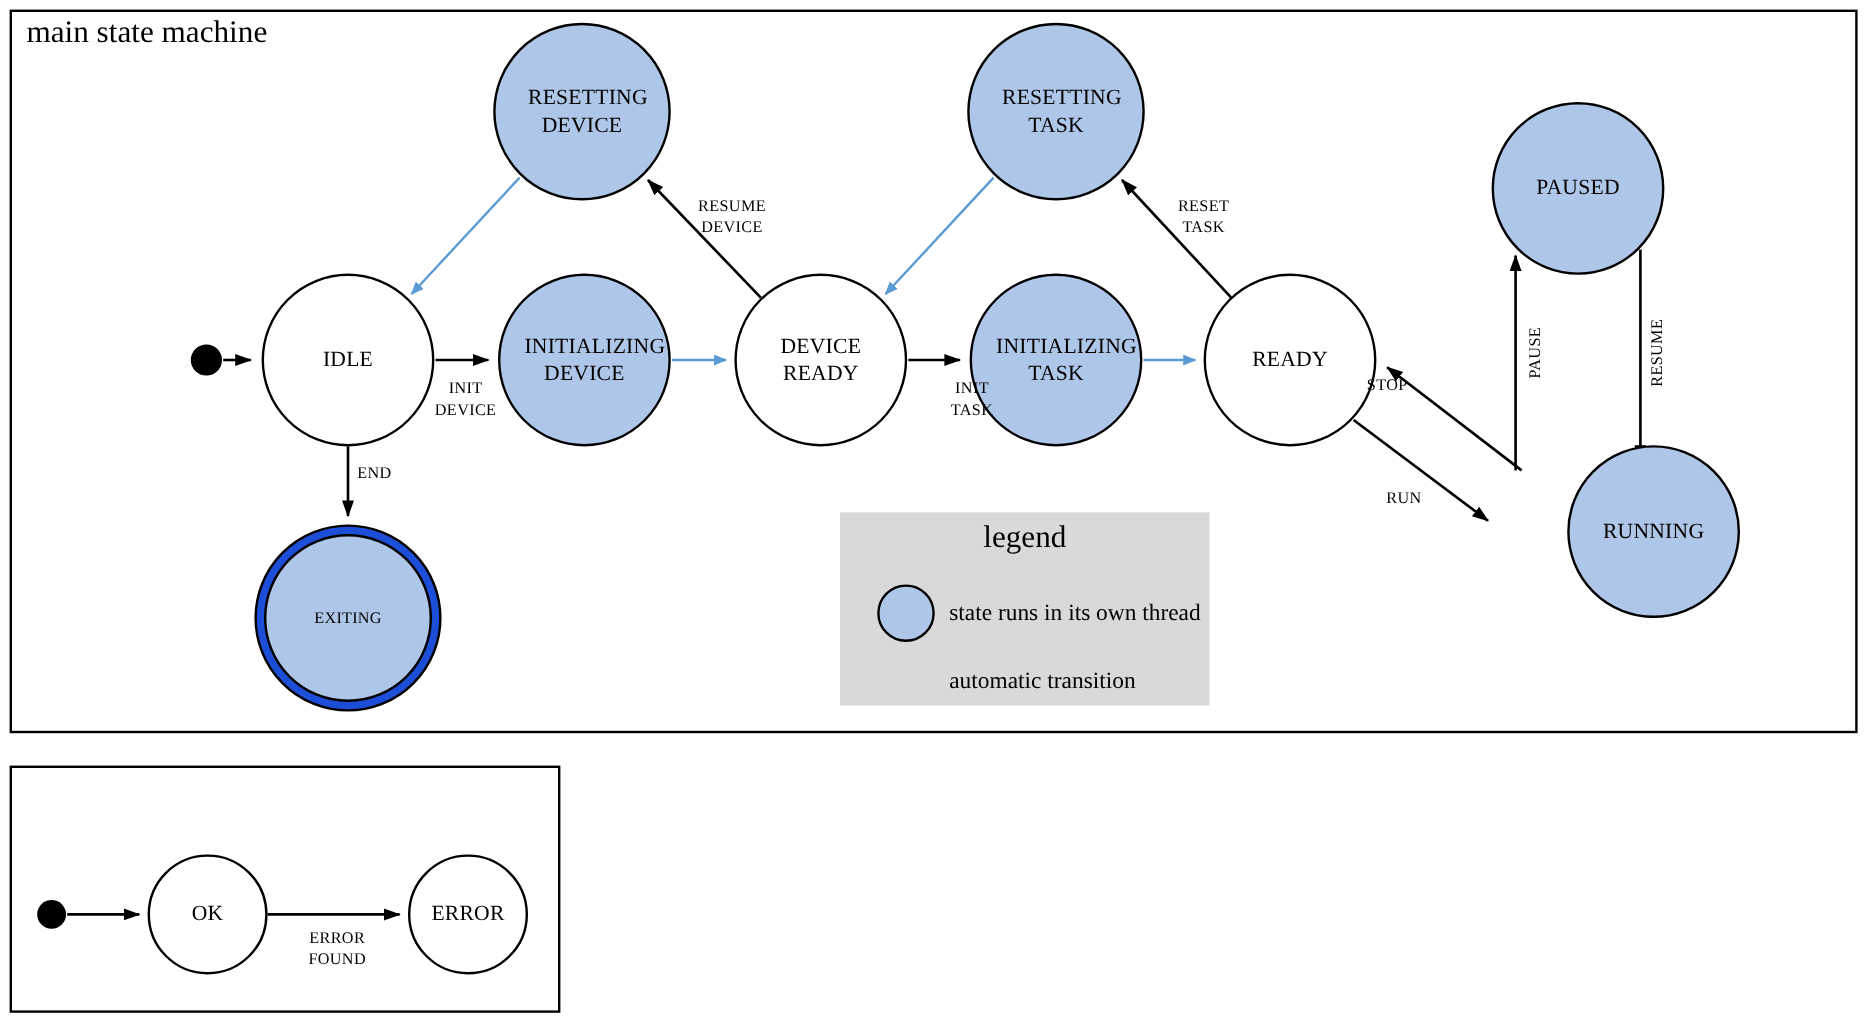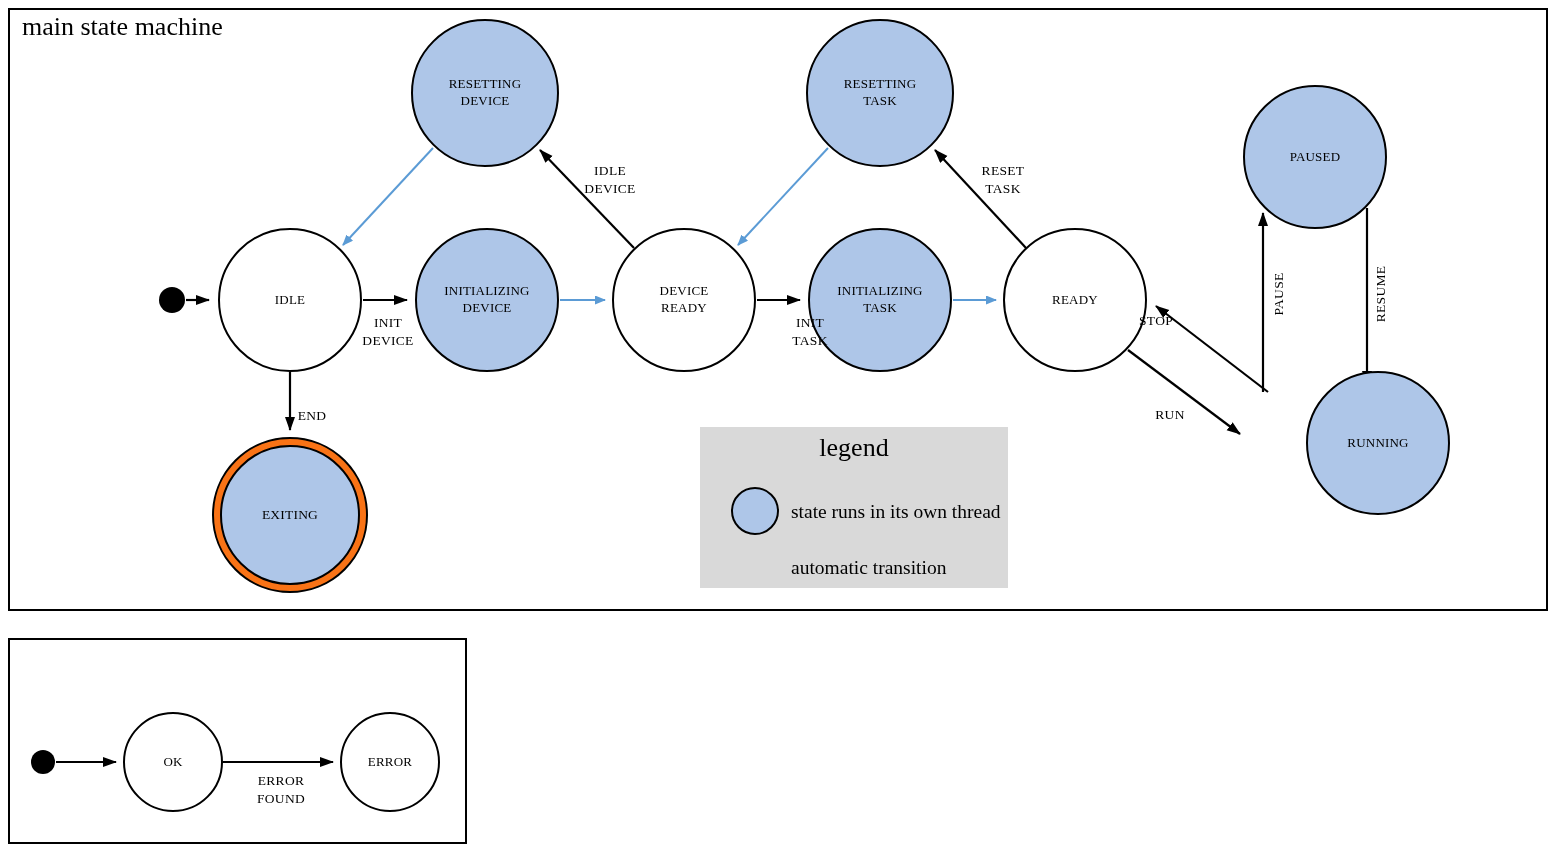"RESETTING DEVICE" .state { font-size: 13px -> 18px }
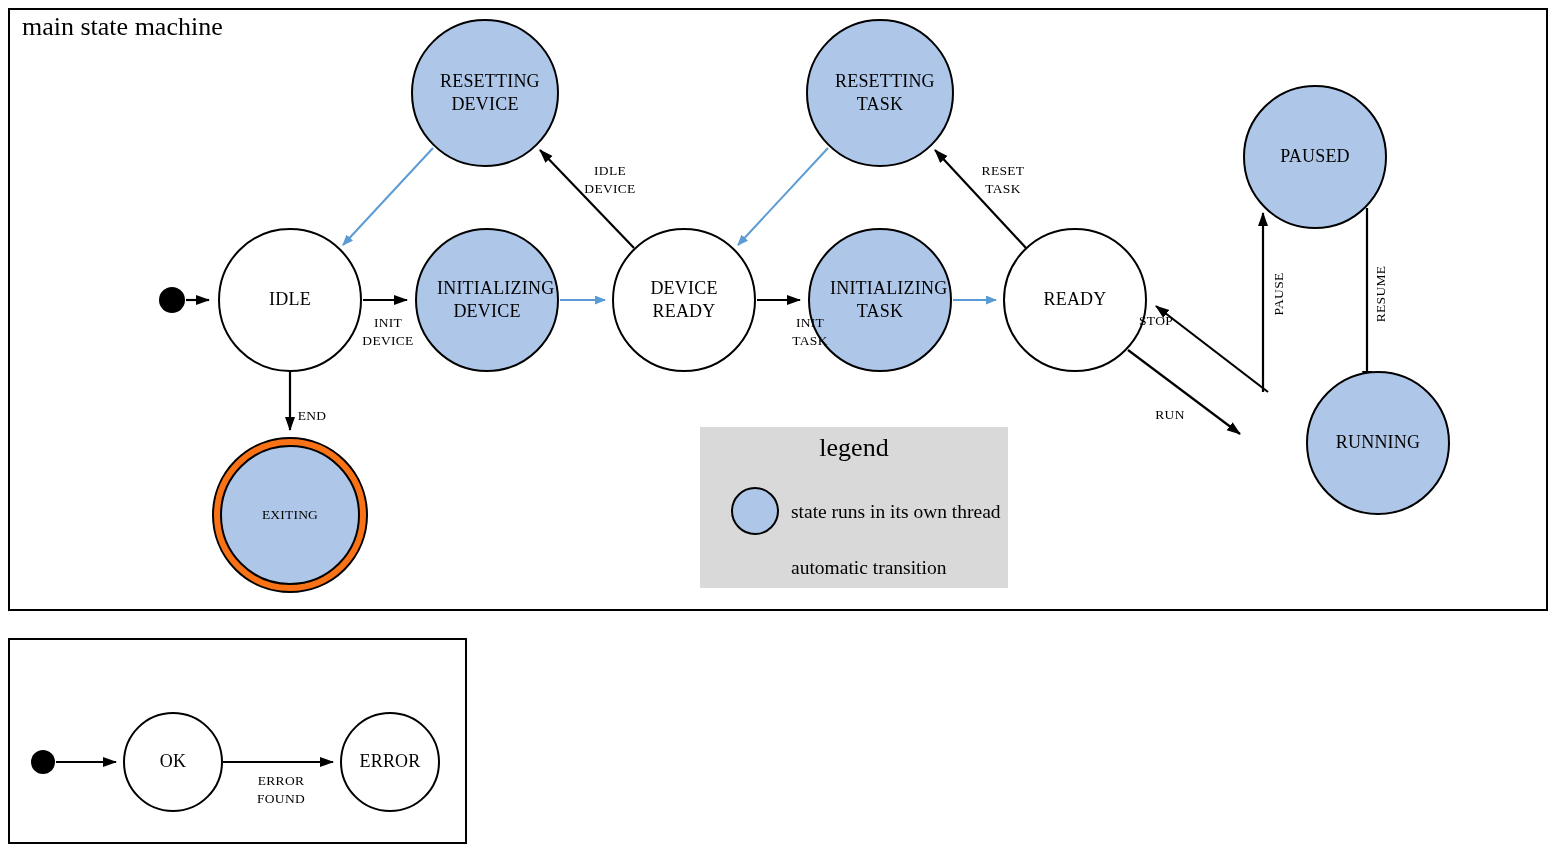"IDLE DEVICE" div.edge-label { text: IDLE -> RESUME }
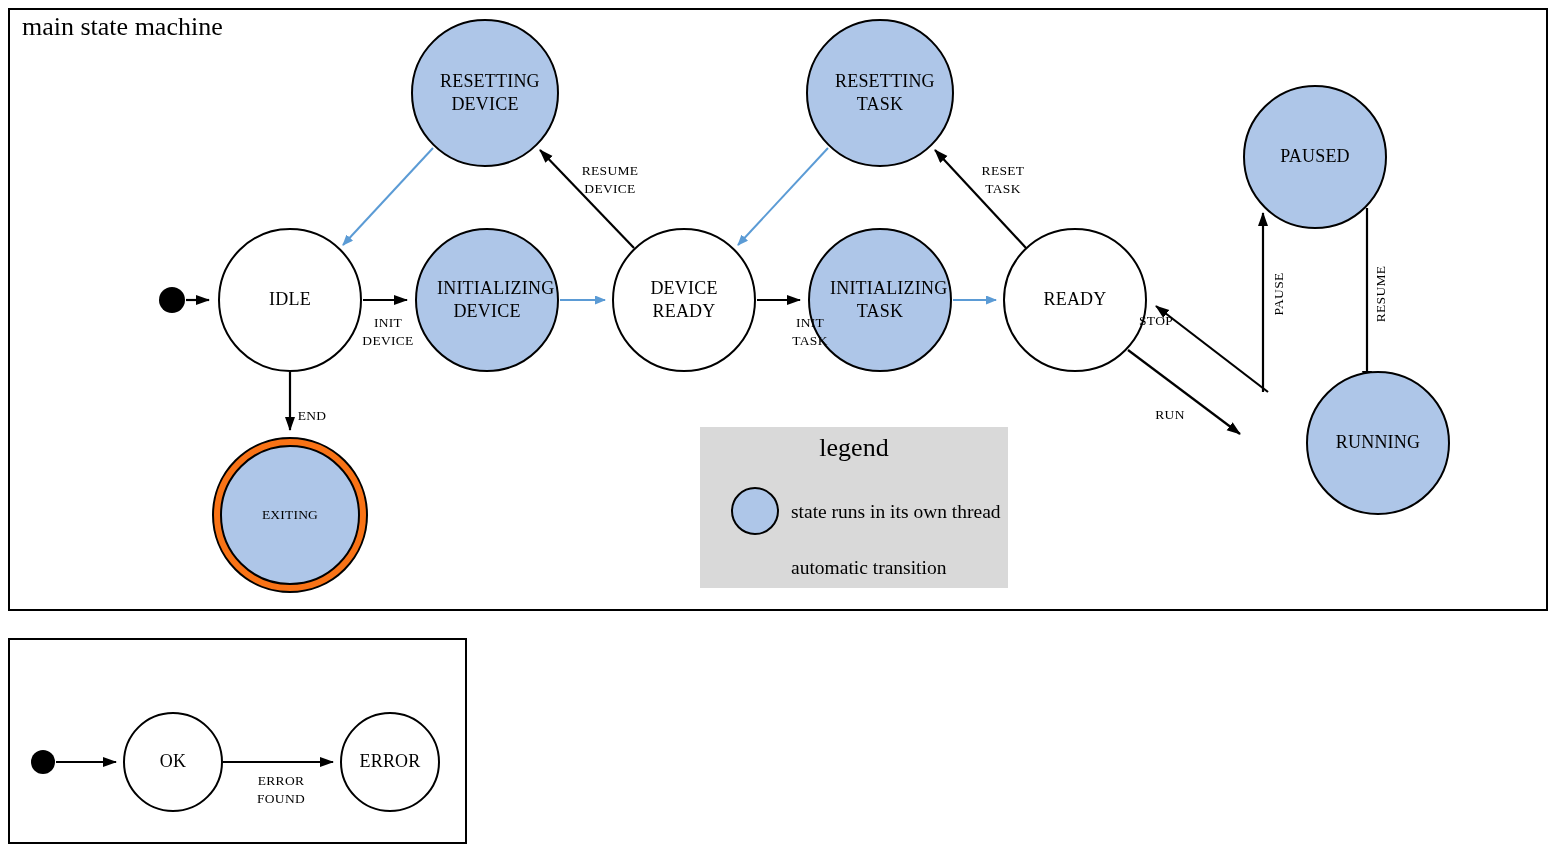"END" div.edge-label { top: 416px -> 394px }
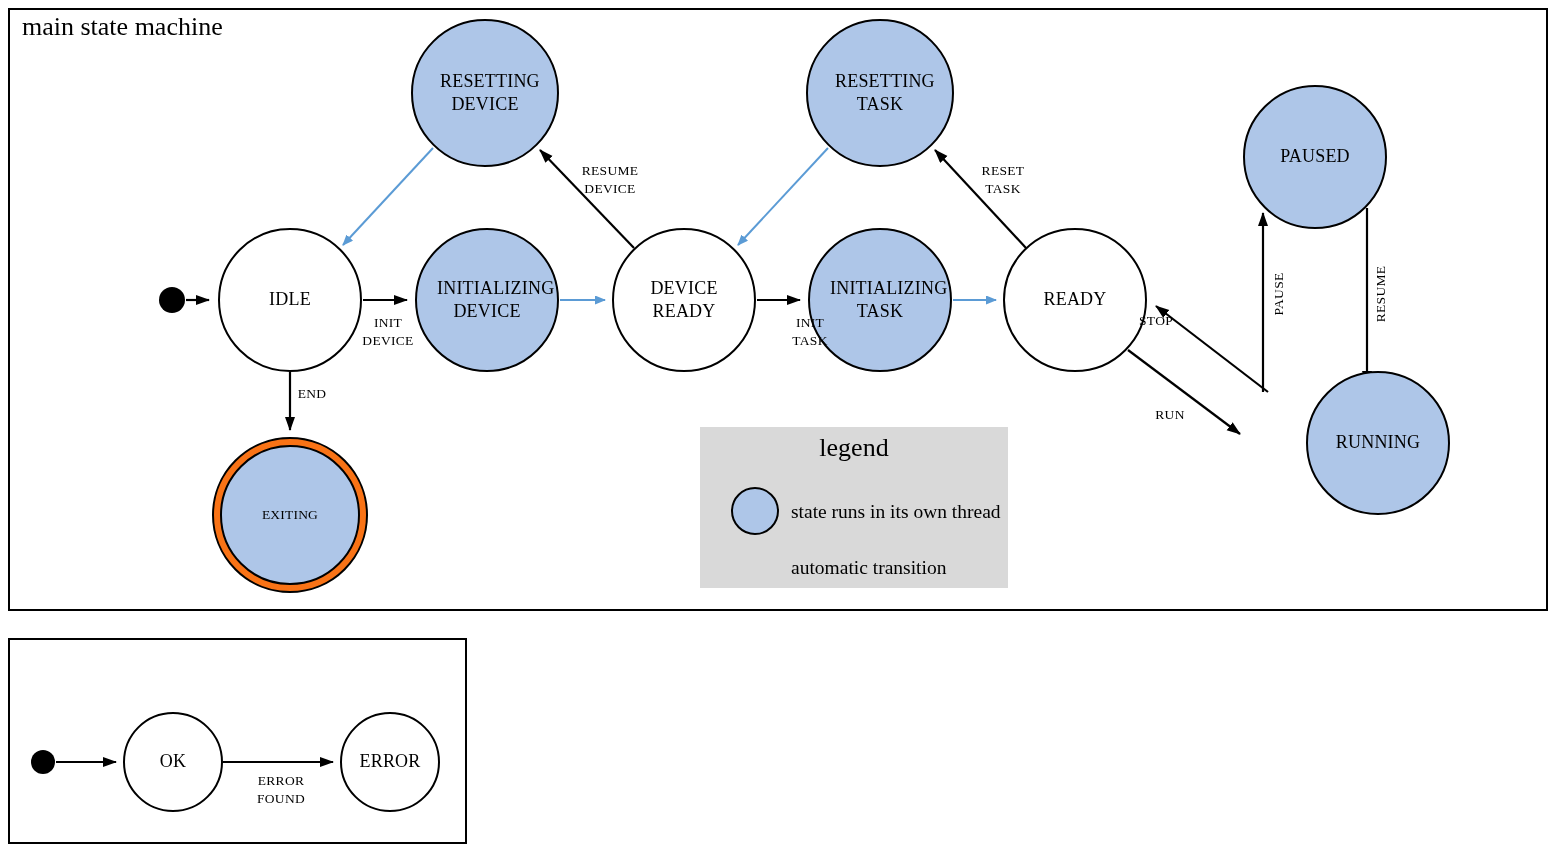"EXITING" .final-outer { background: #f97316 -> #1d4ed8 }
